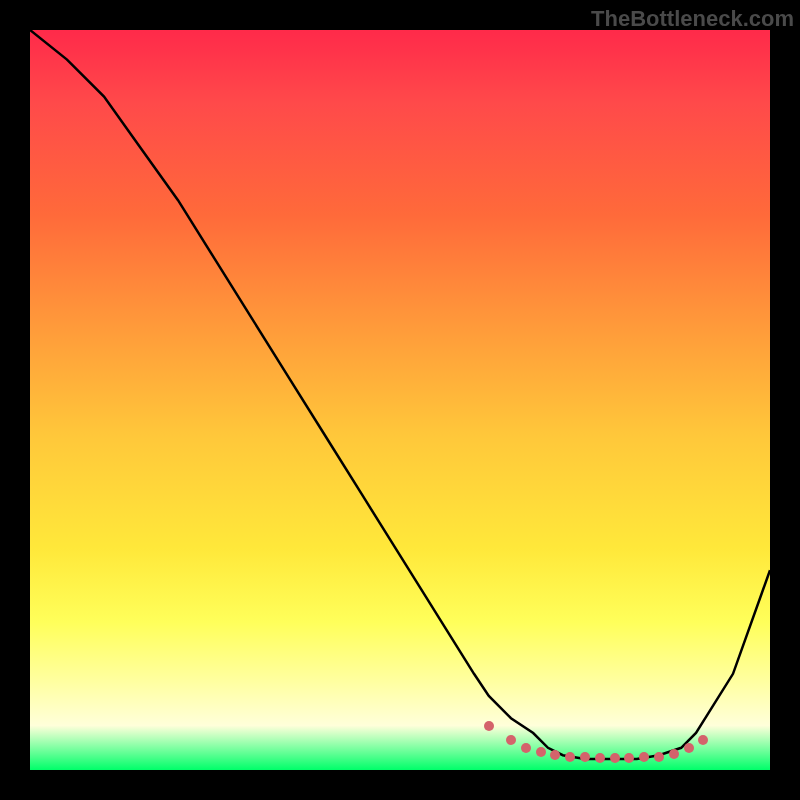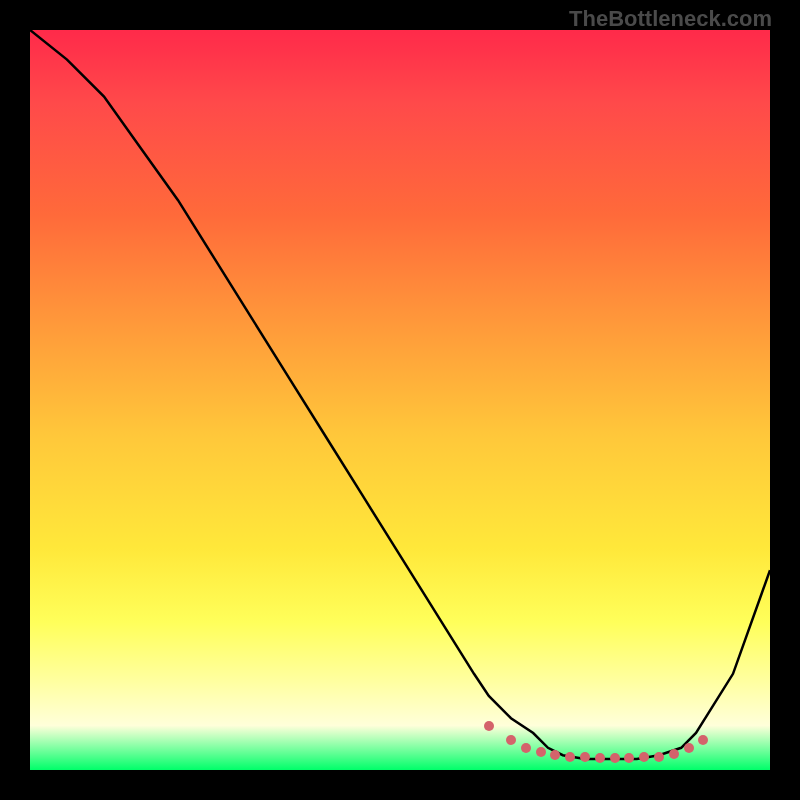"TheBottleneck.com" .watermark { right: 28px -> 6px }
